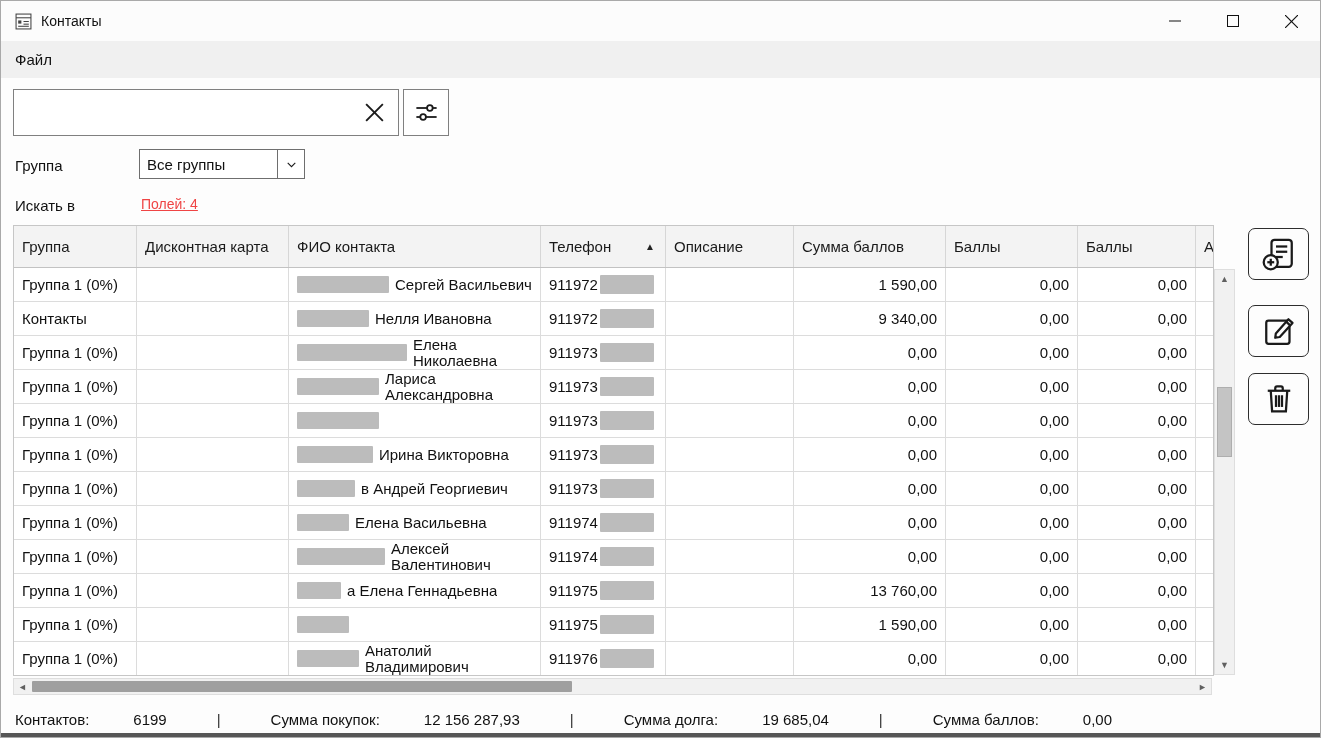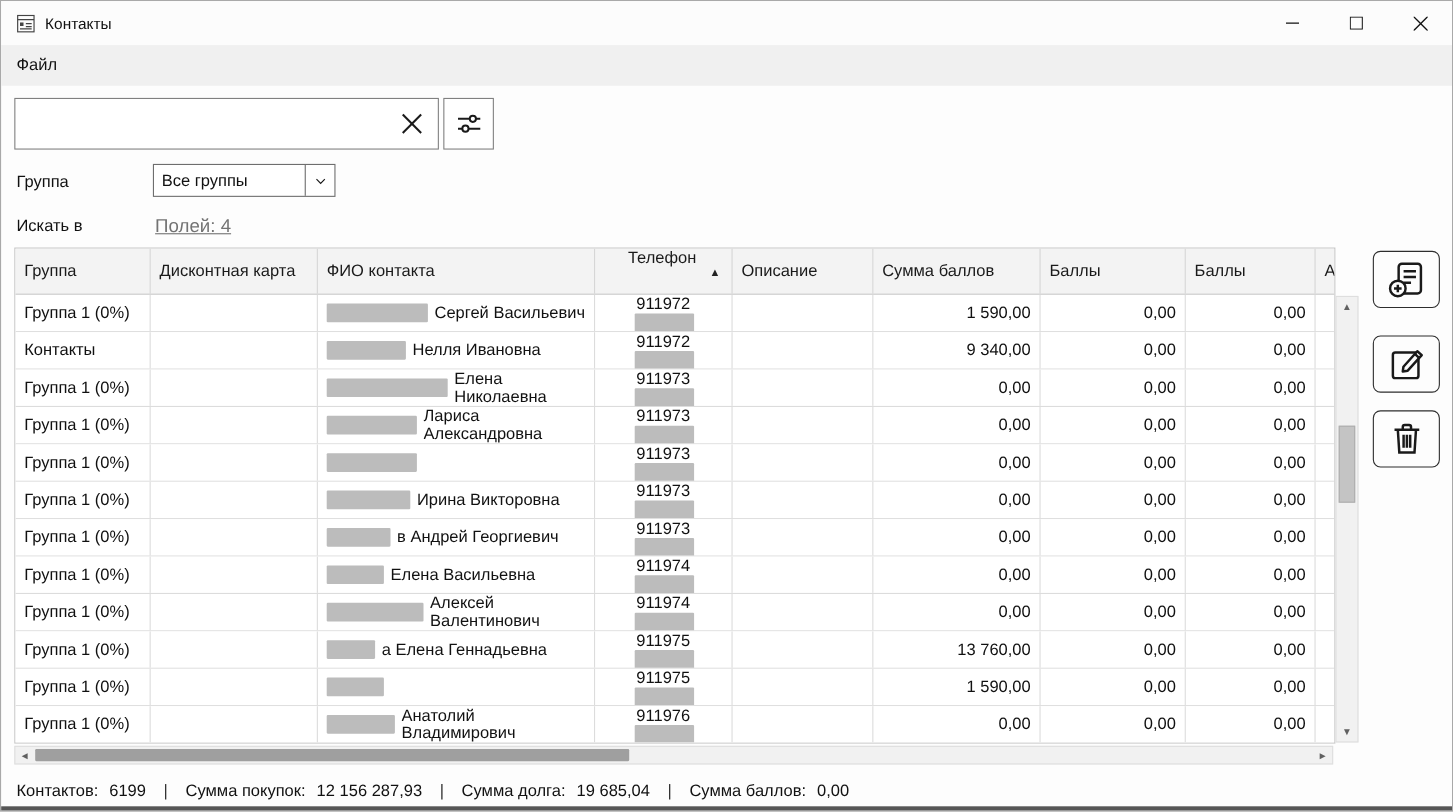"Полей: 4" .fields-link { color: #737373 -> #ef4444; font-size: 17px -> 14px }
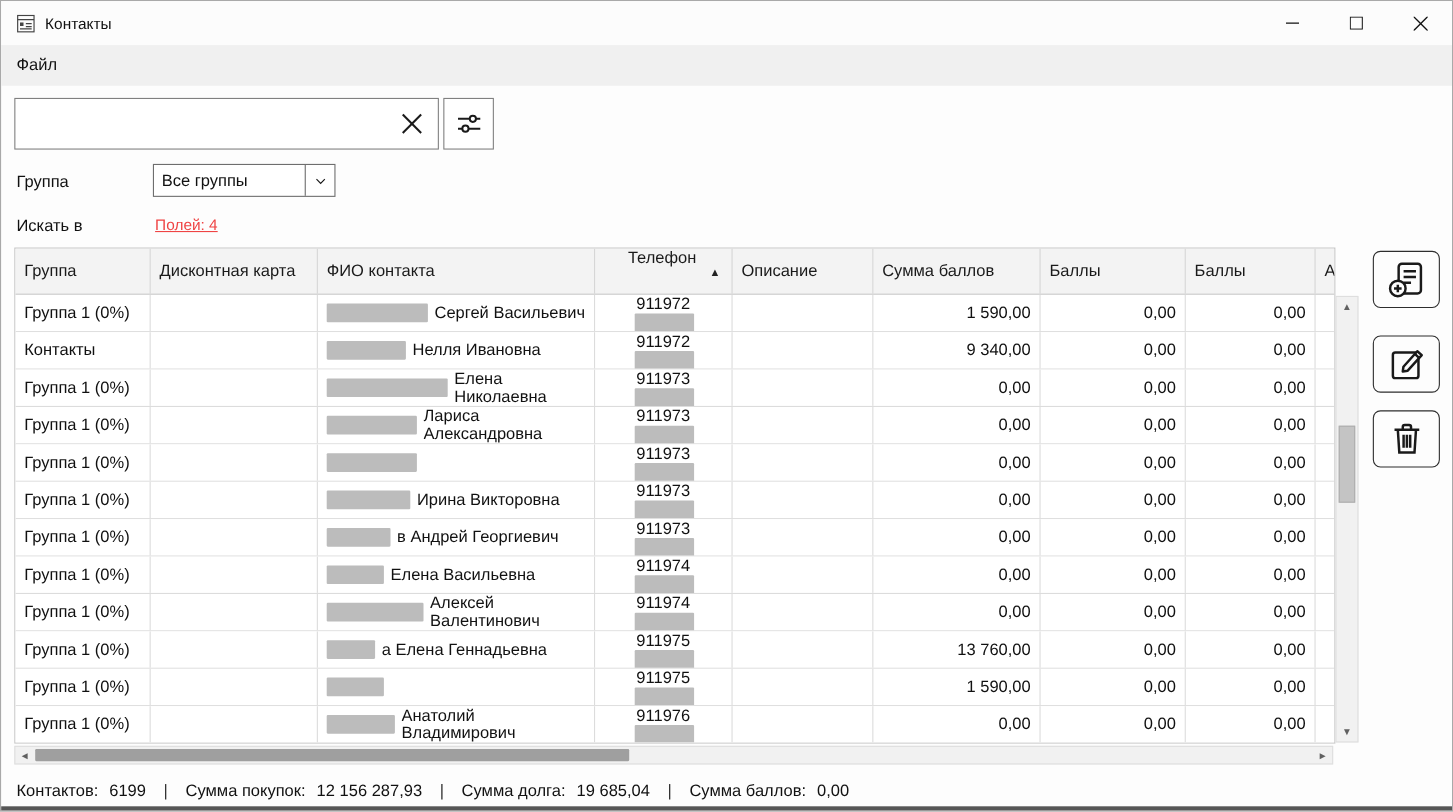"Телефон" .c3 { flex-direction: column -> none }
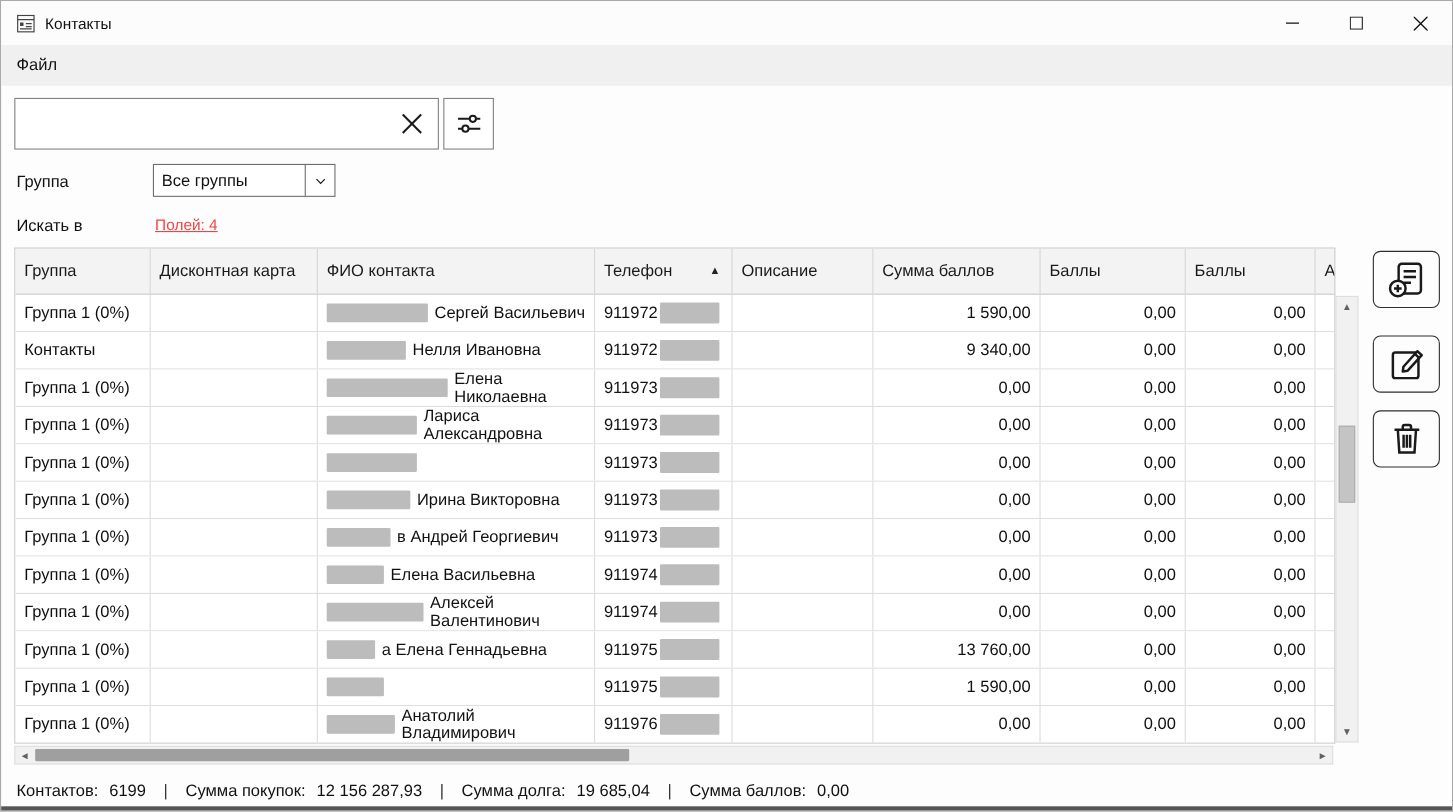"Контактов:" .statusbar { gap: none -> 34px }
